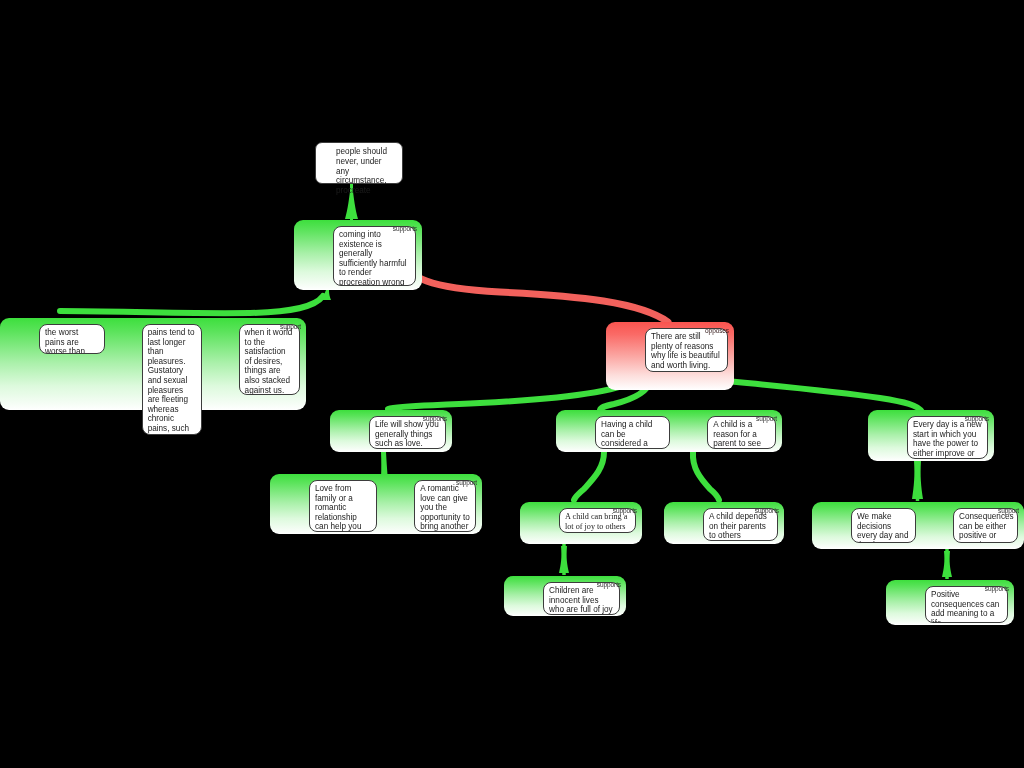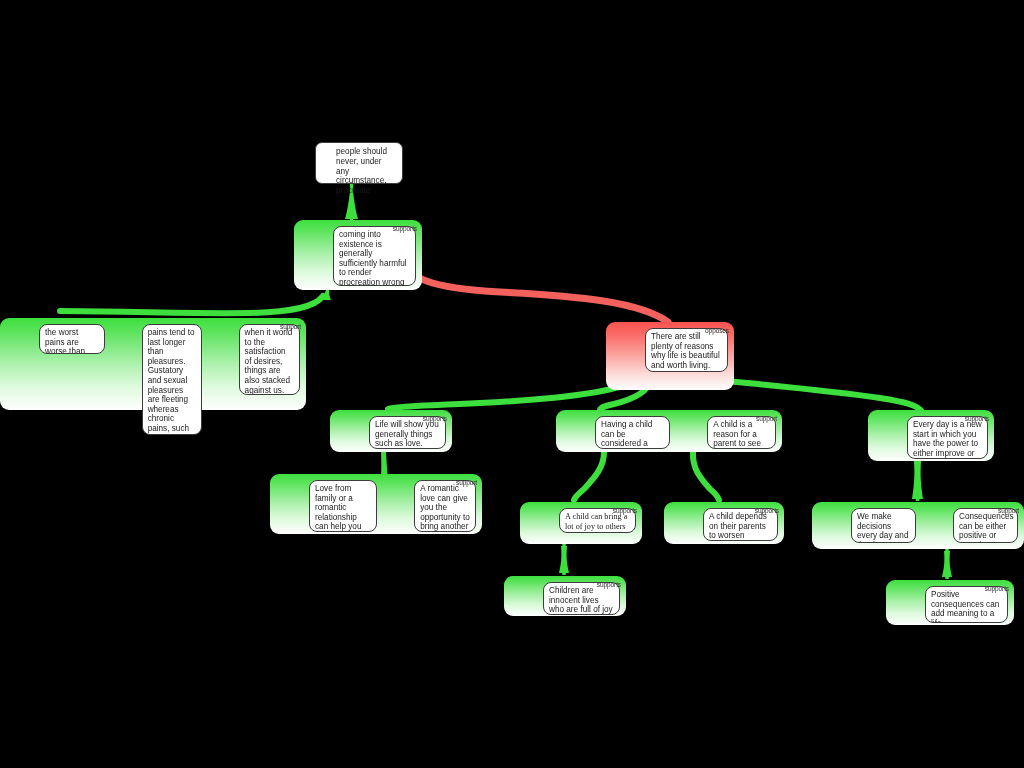"A child depends on their" span { text: worsen -> others }
